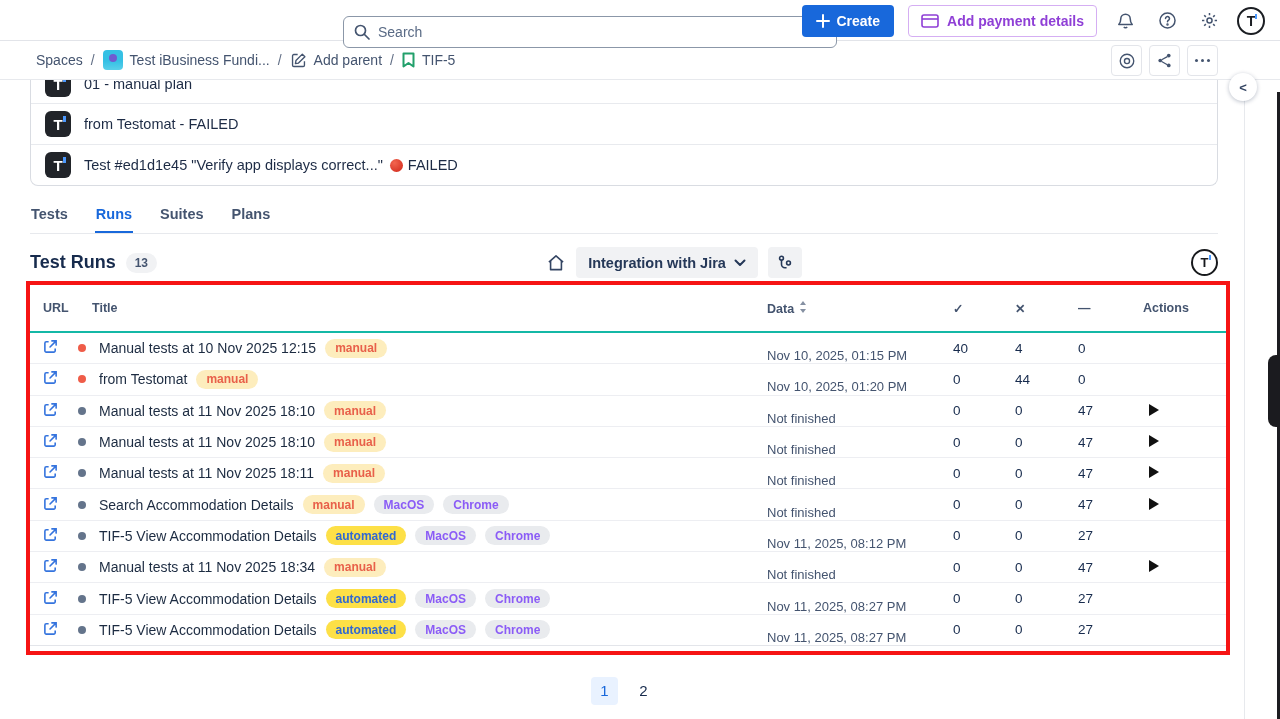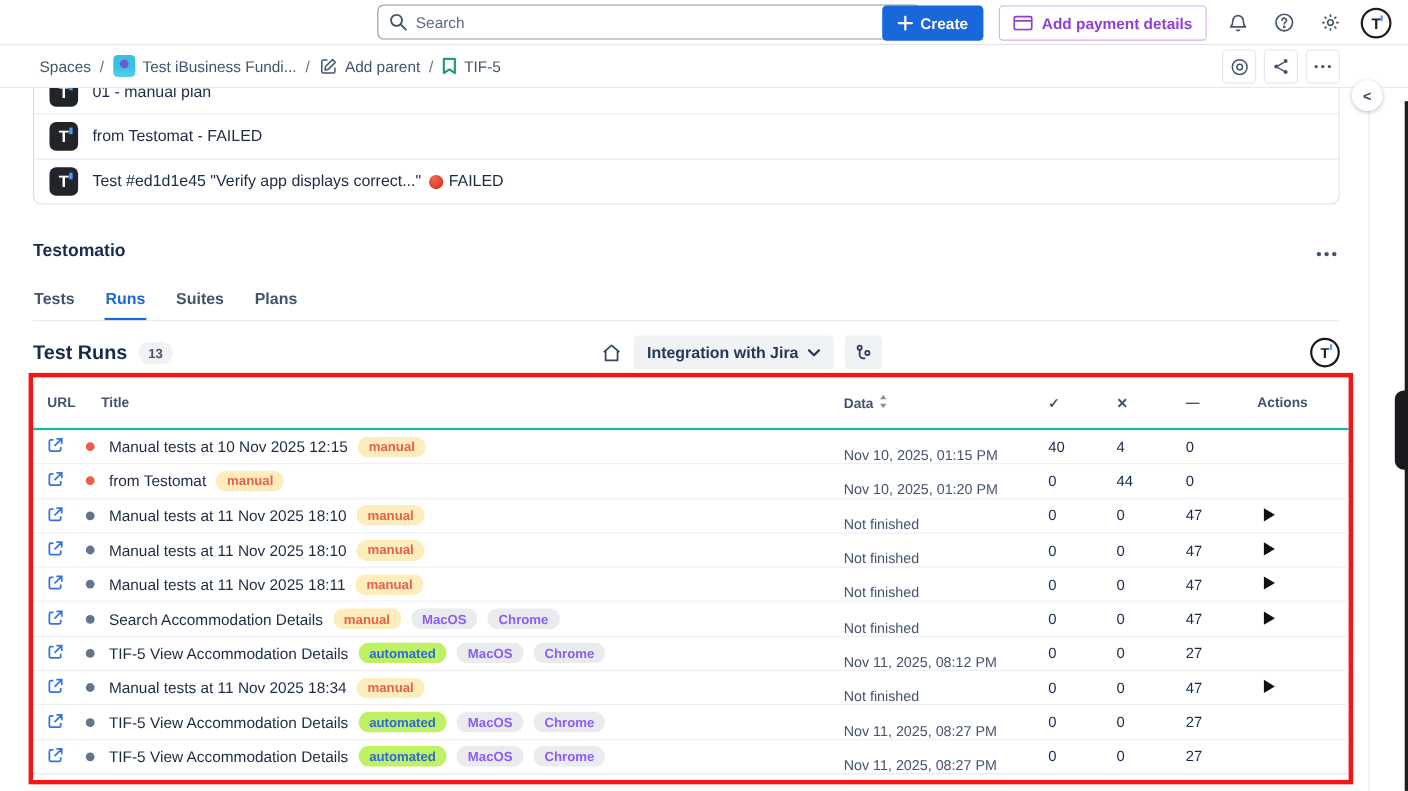"Search" .search-wrap { top: 4px -> 16px }
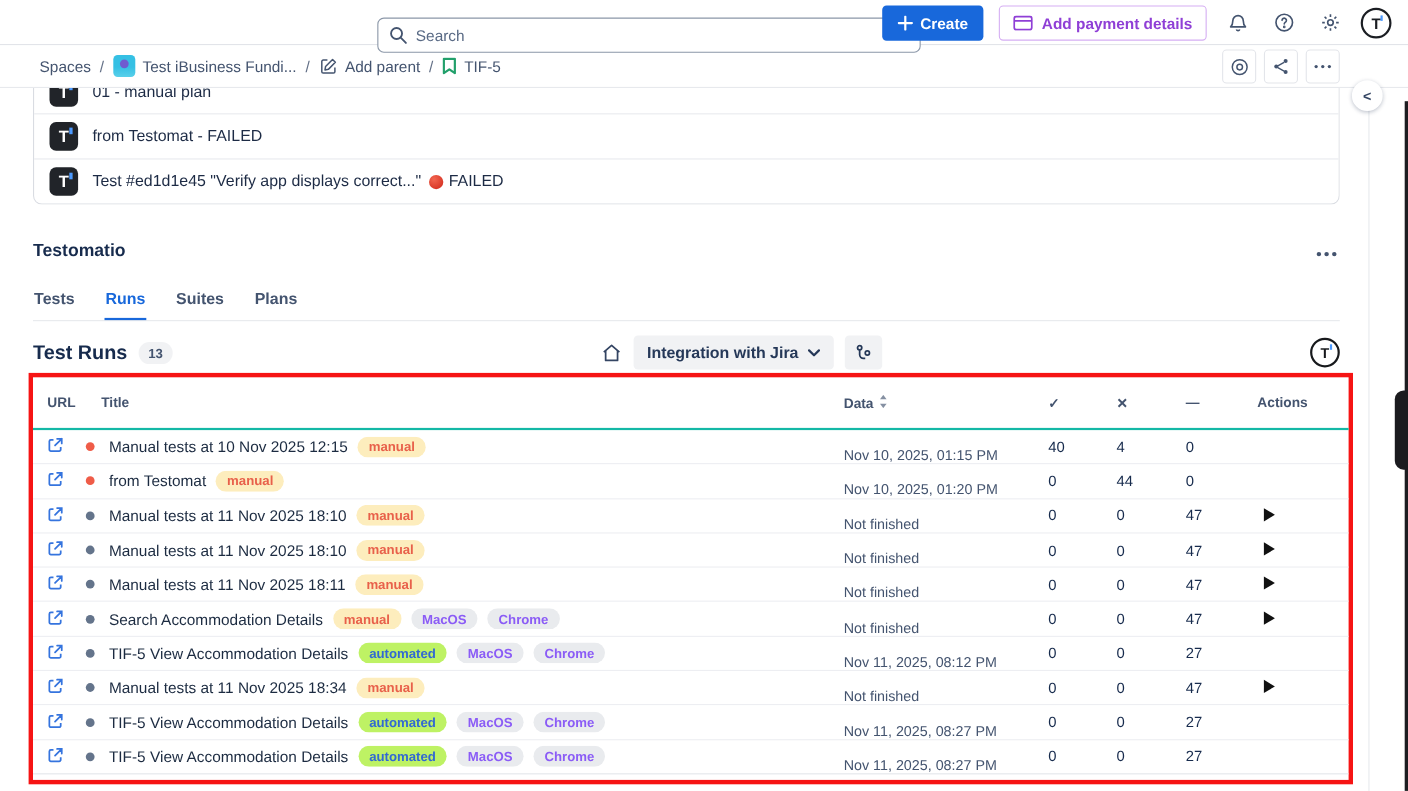"Testomatio" div.tm-head { html: <div> <span>Testomatio</span> <span><span></span></span> </div> -> none }
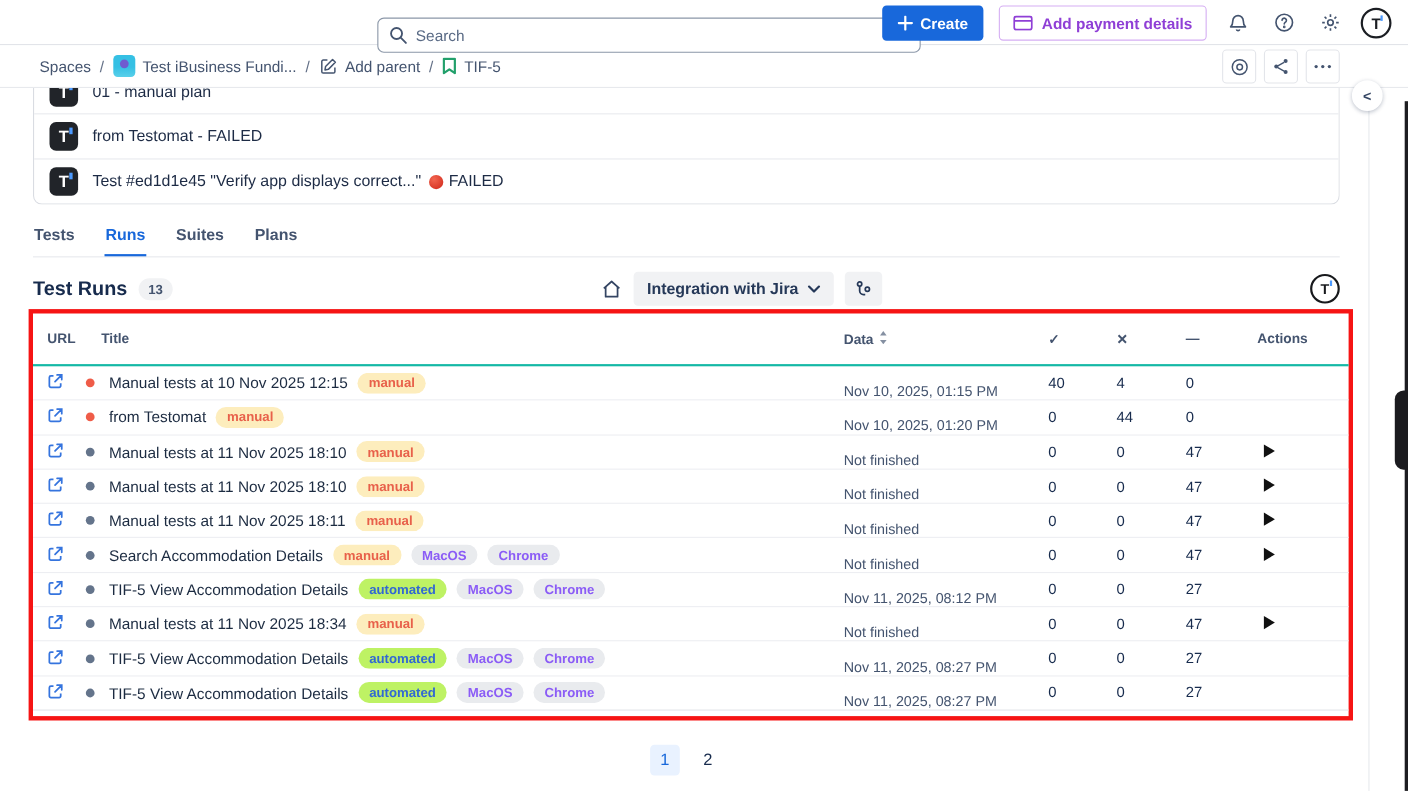"automated" .badge.automated { background: #bef264 -> #fde047 }
